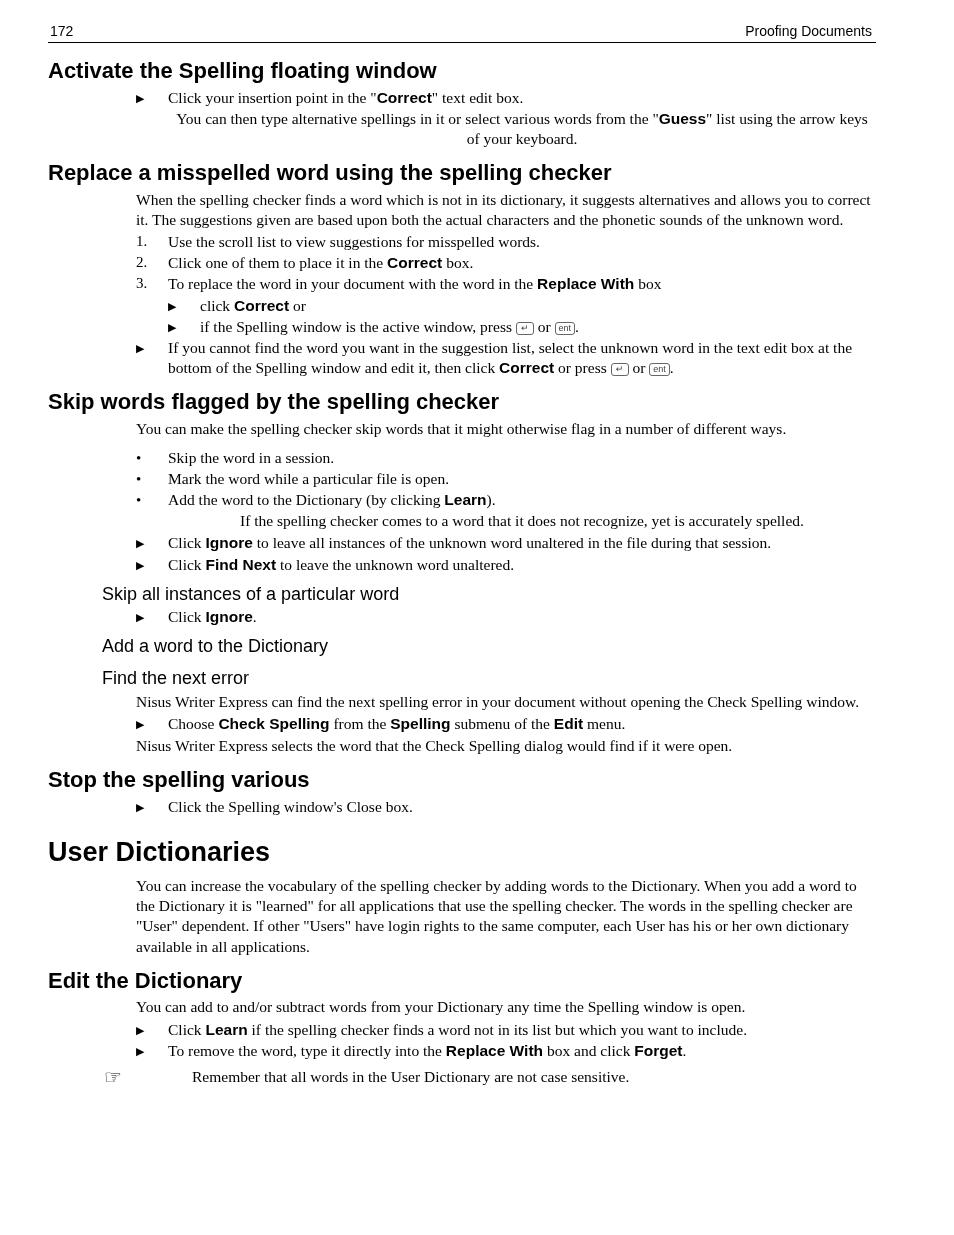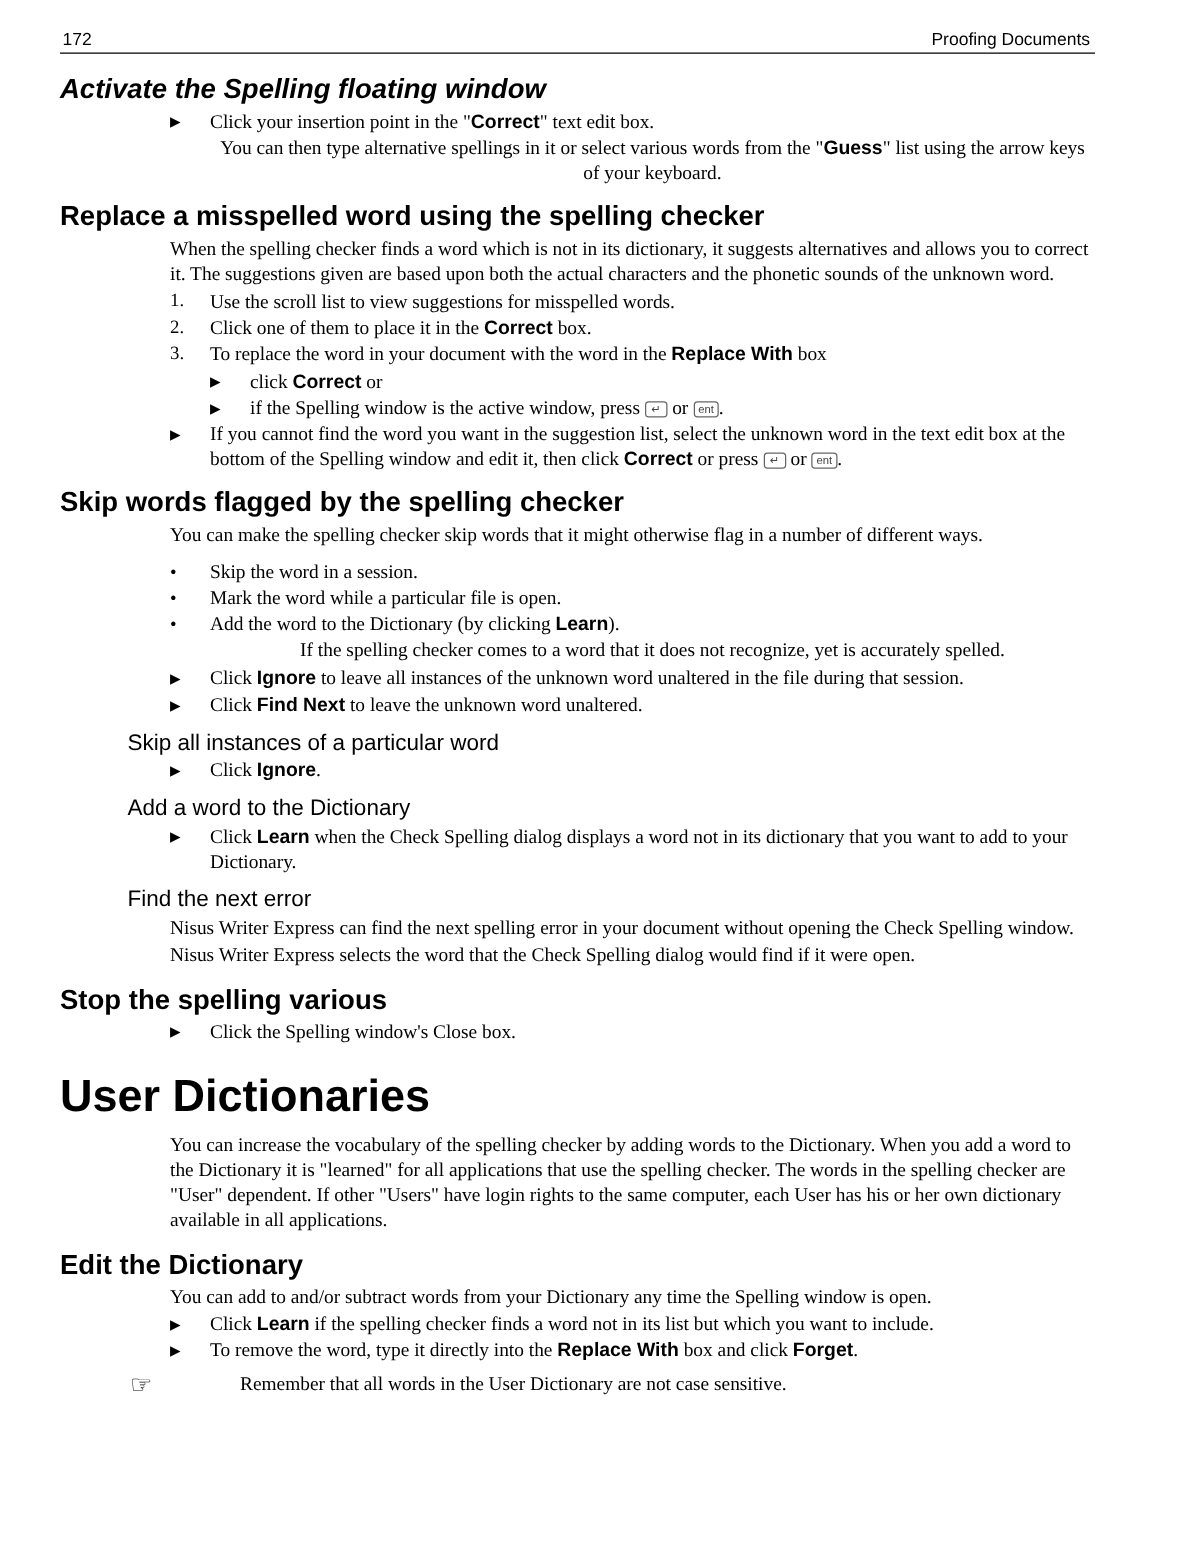"Activate the Spelling floating window" .first-h2 { font-style: italic -> none }
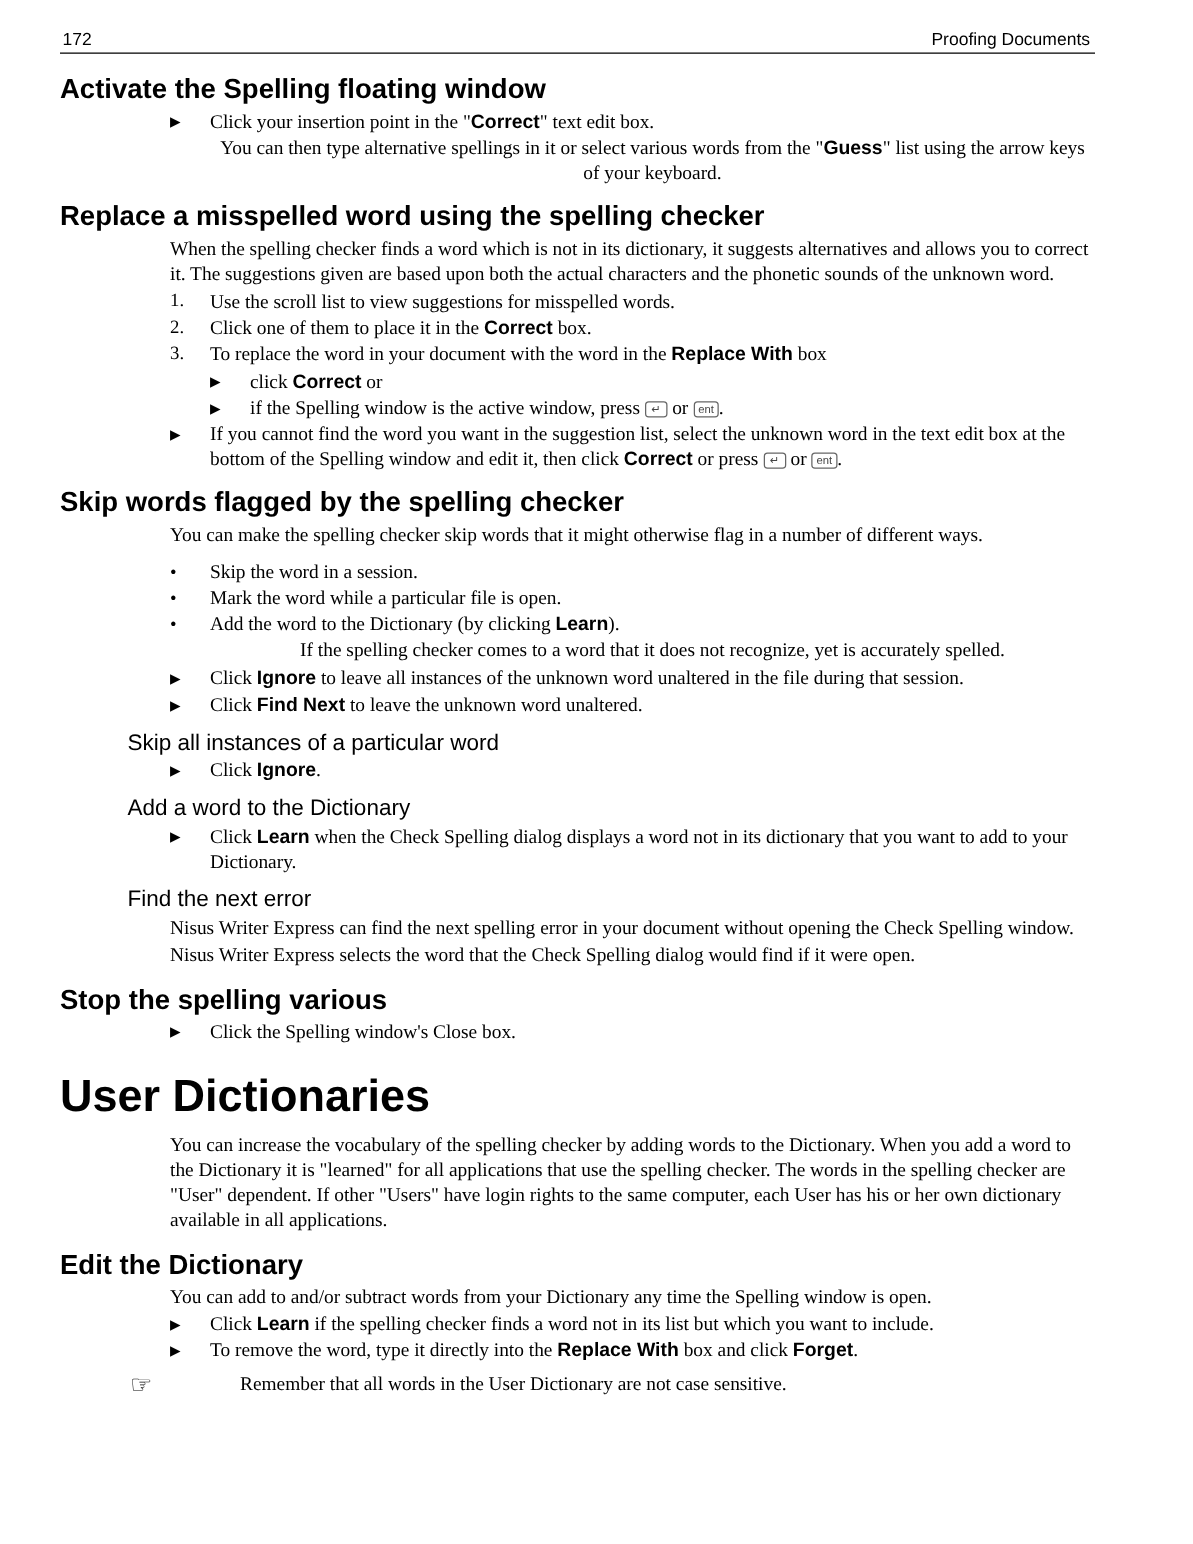"Click Learn when the Check" div.body-block { html: <div> <div><span></span> <span>Click </span><span>Learn</span><span> when the Check Spelling dialog displays a word not in its dictionary that you want to add to your Dictionary.</span> </div> </div> -> none }
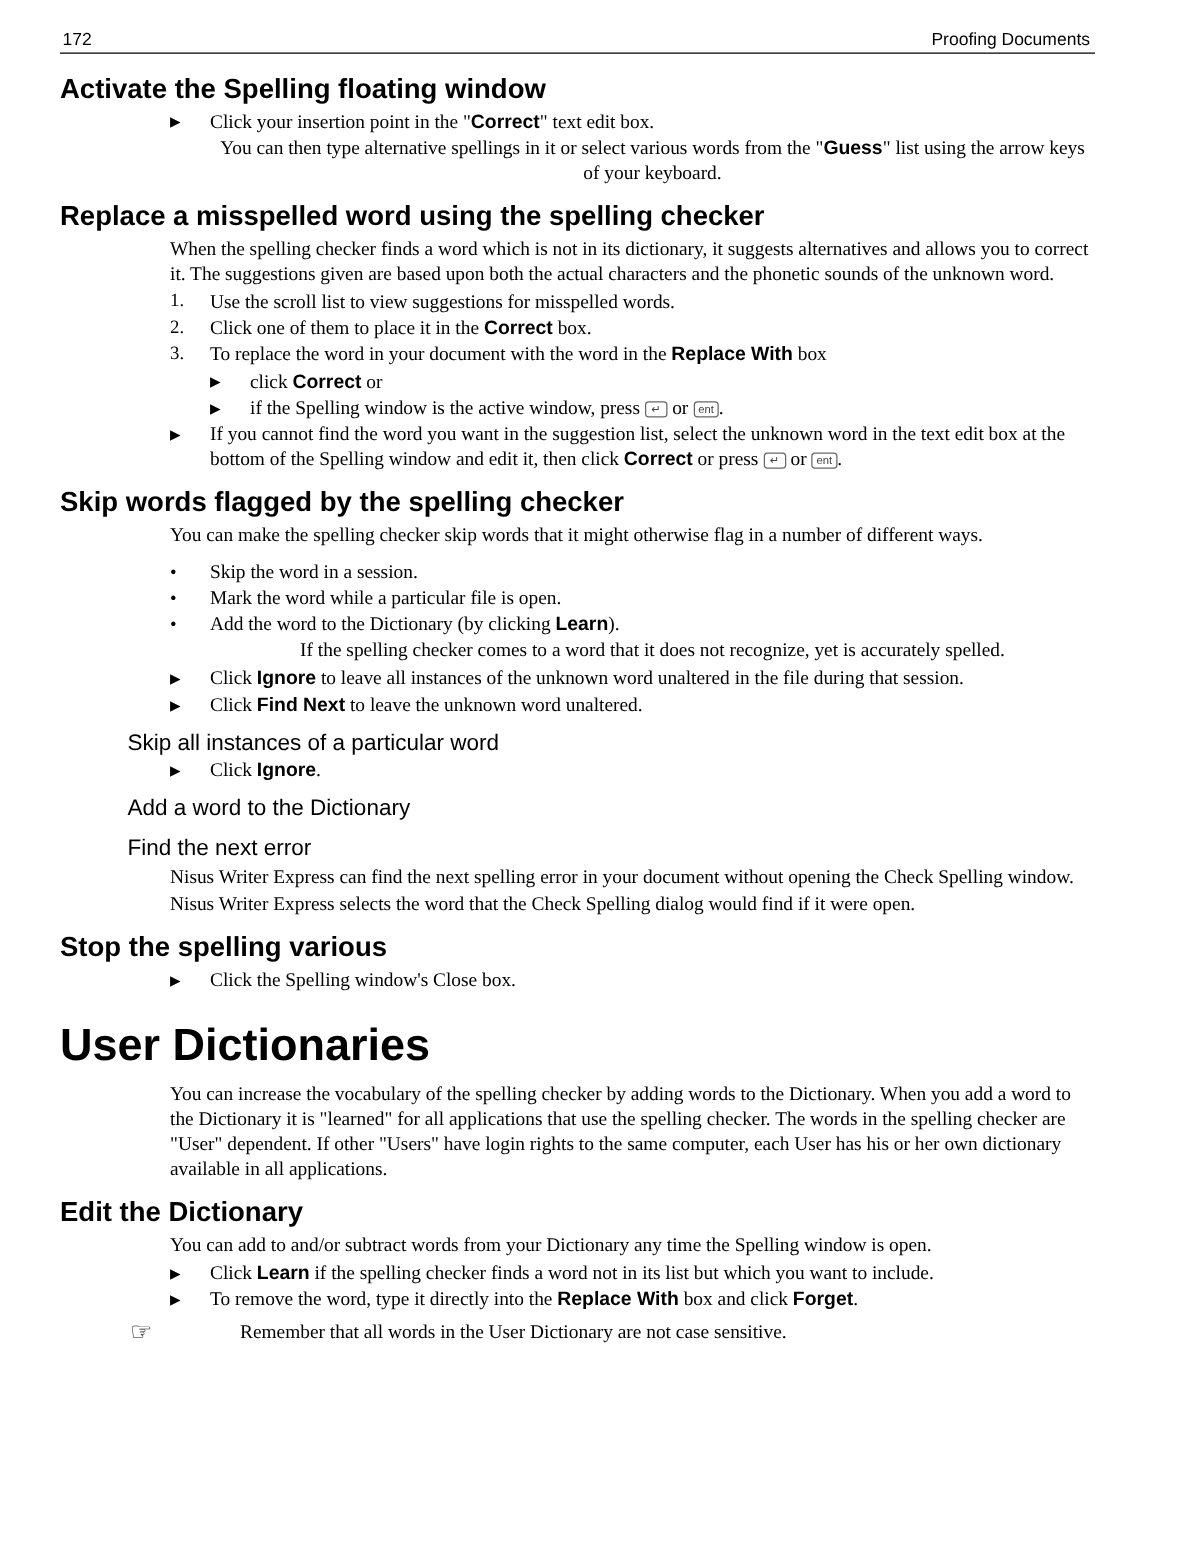"Choose Check Spelling from the" div.li { html: none -> <div><span></span> <span>Choose </span><span>Check Spelling</span><span> from the </span><span>Spelling</span><span> submenu of the </span><span>Edit</span><span> menu.</span> </div> }
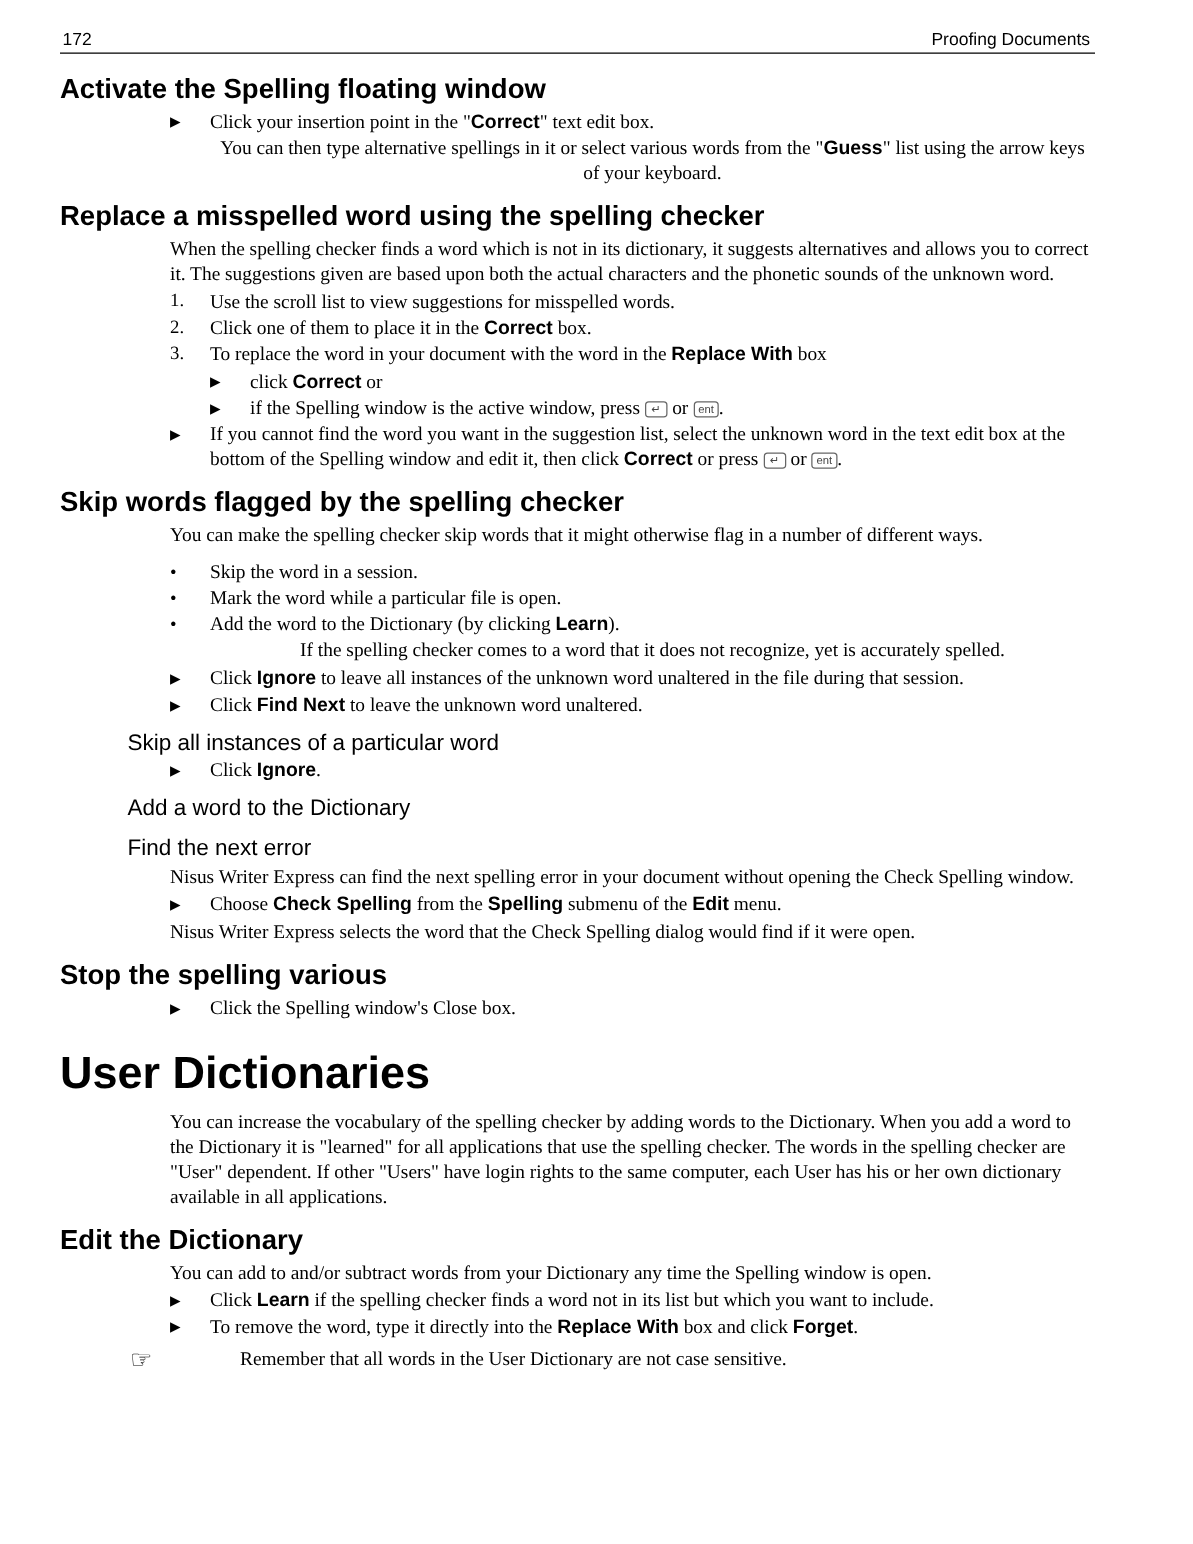"User Dictionaries" .h1 { font-size: 36px -> 27px }
